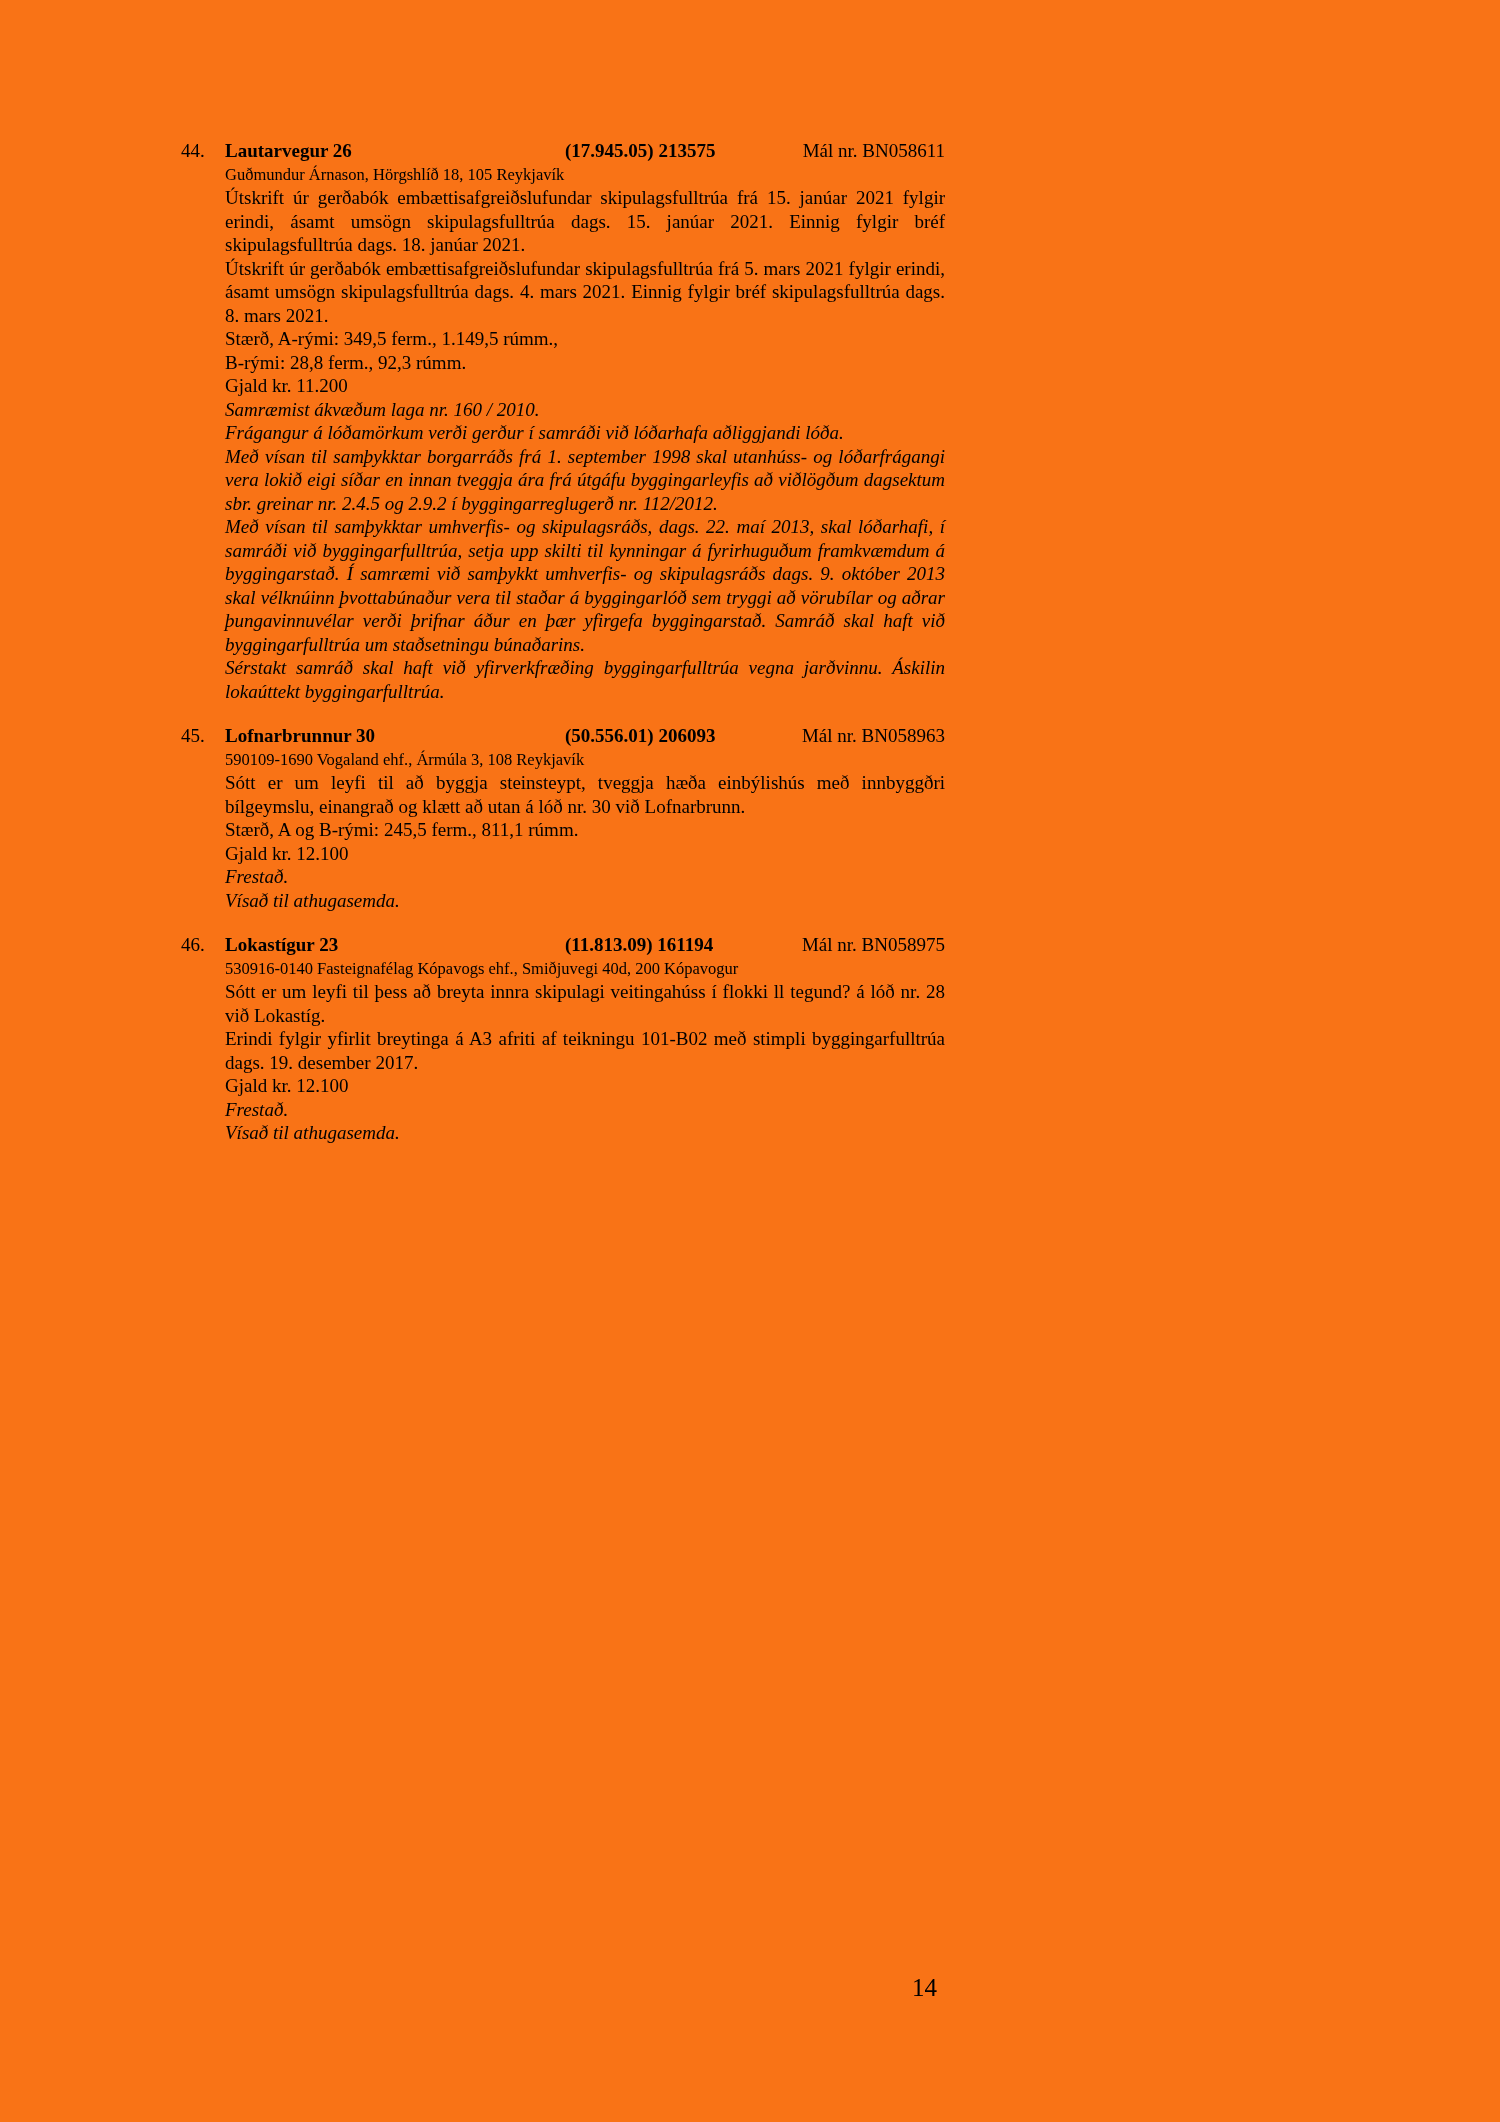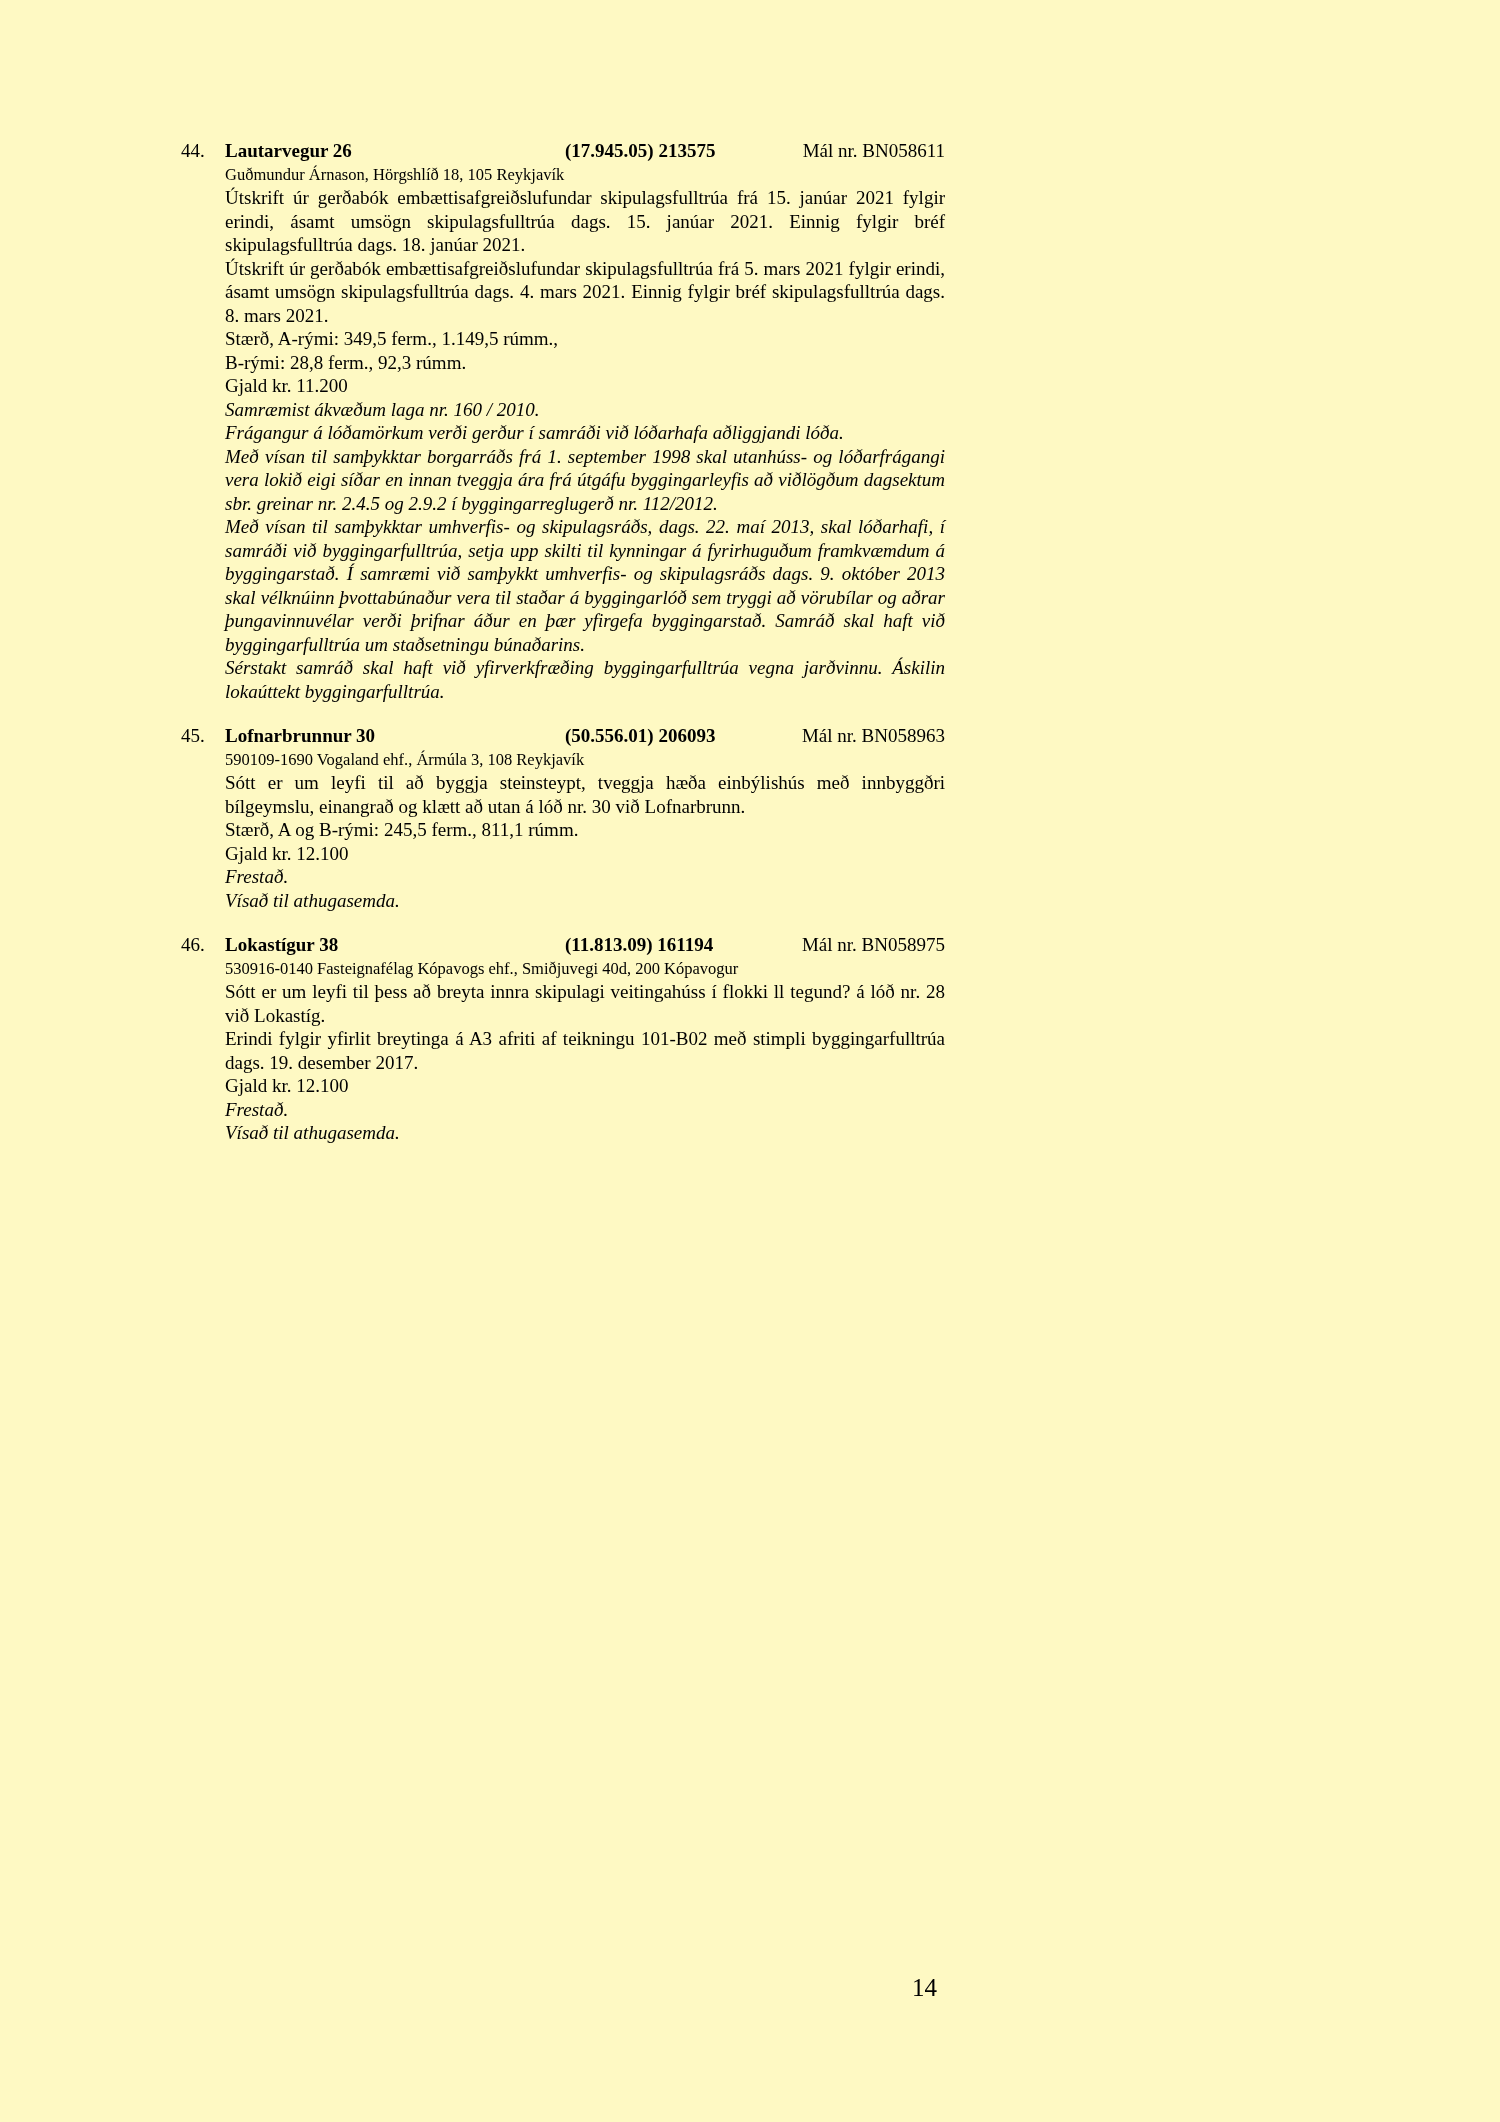"44." .page { background: #fef9c3 -> #f97316 }
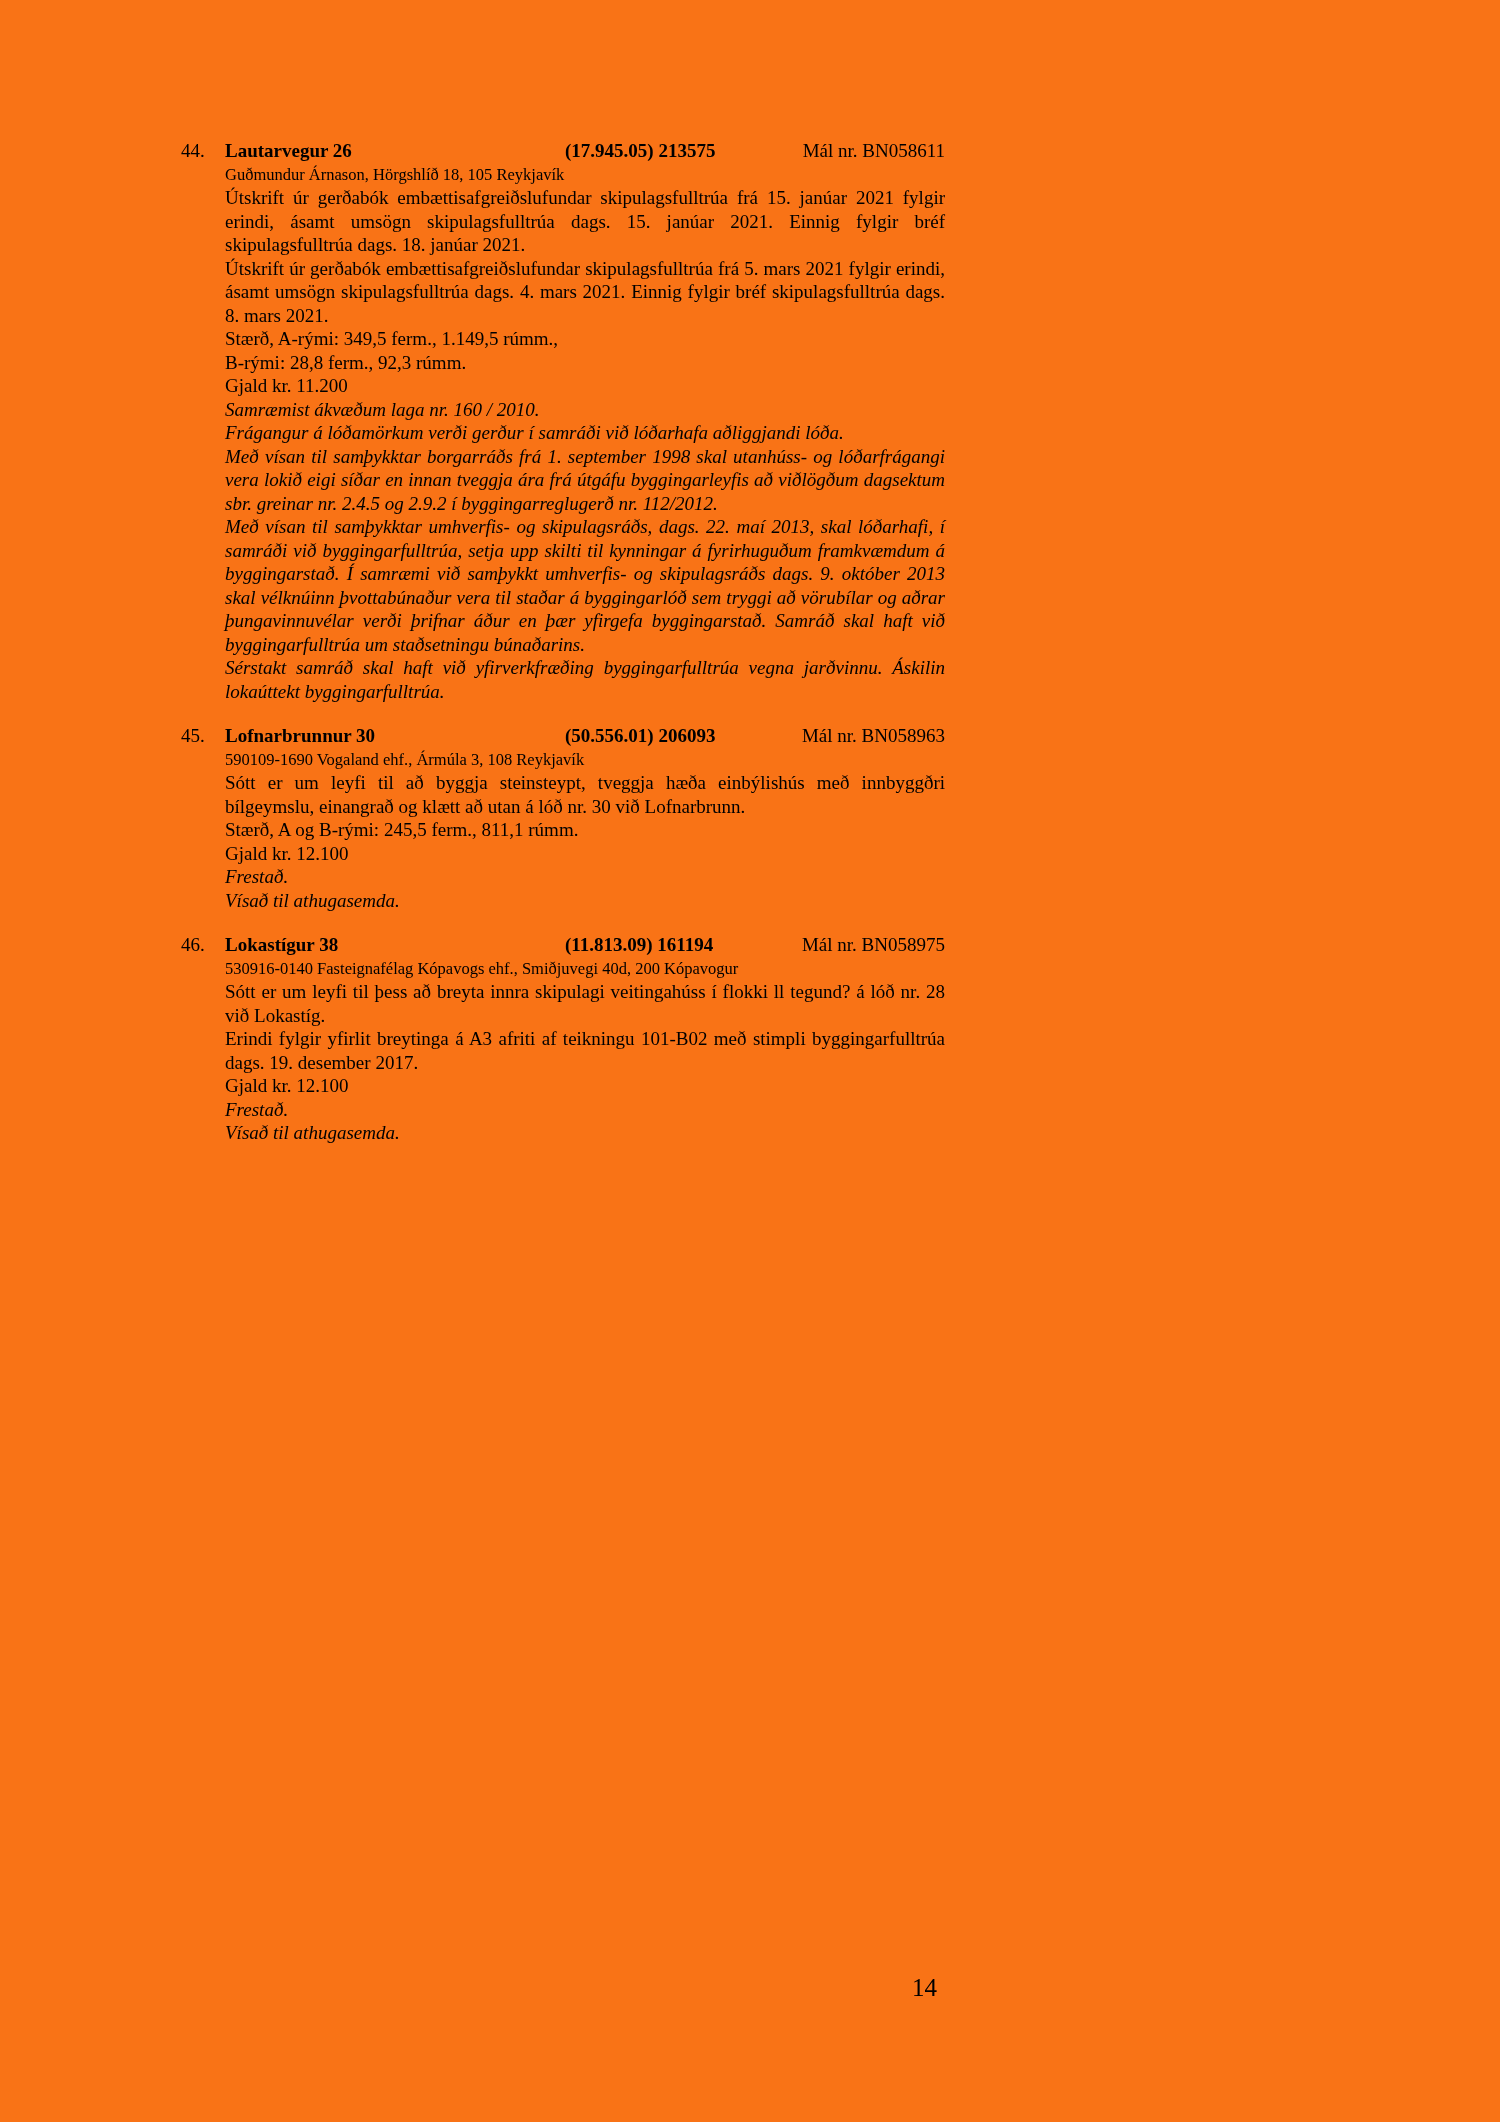"Lokastígur 38" span.title { text: 38 -> 23 }
